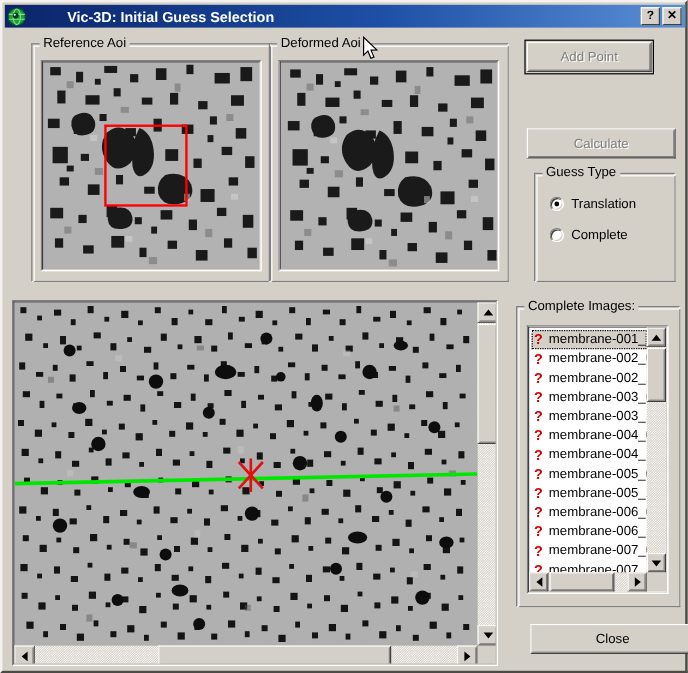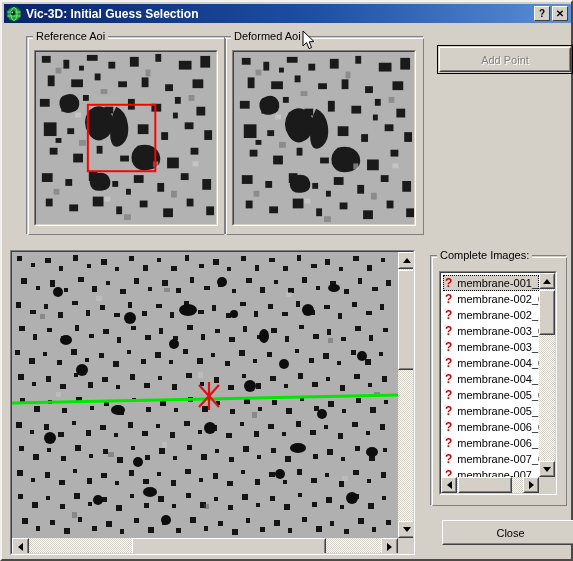"Vic-3D: Initial Guess Selection" .titlebar { gap: none -> 30px }
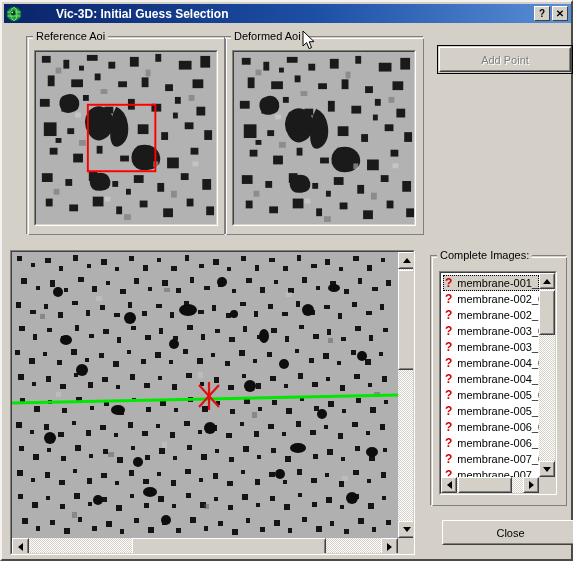"Add Point" div.btn { margin-top: 12px -> none; width: 132px -> 104px }
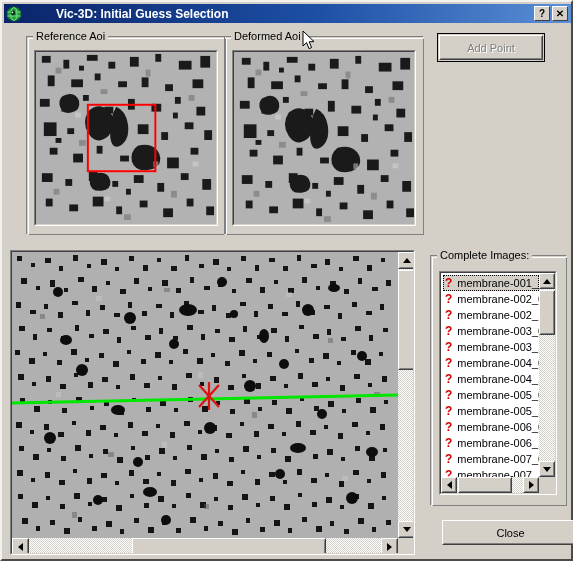"Calculate" div.btn { html: none -> <div> <span></span> <span>Calculate</span> </div> }
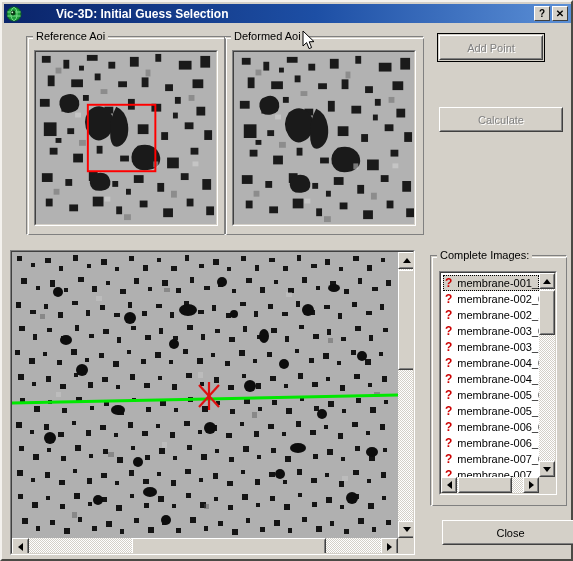"Guess Type" div.group { html: none -> <div> <div></div> <div>Guess Type</div> <div> <span></span> <span>Translation</span> </div> <div> <span></span> <span>Complete</span> </div> </div> }
